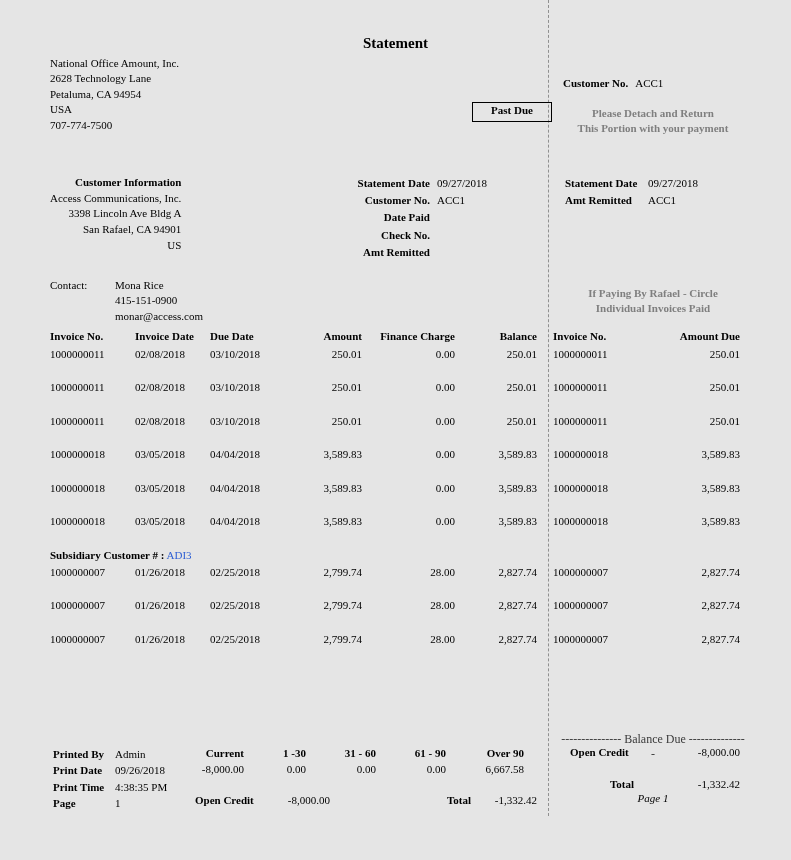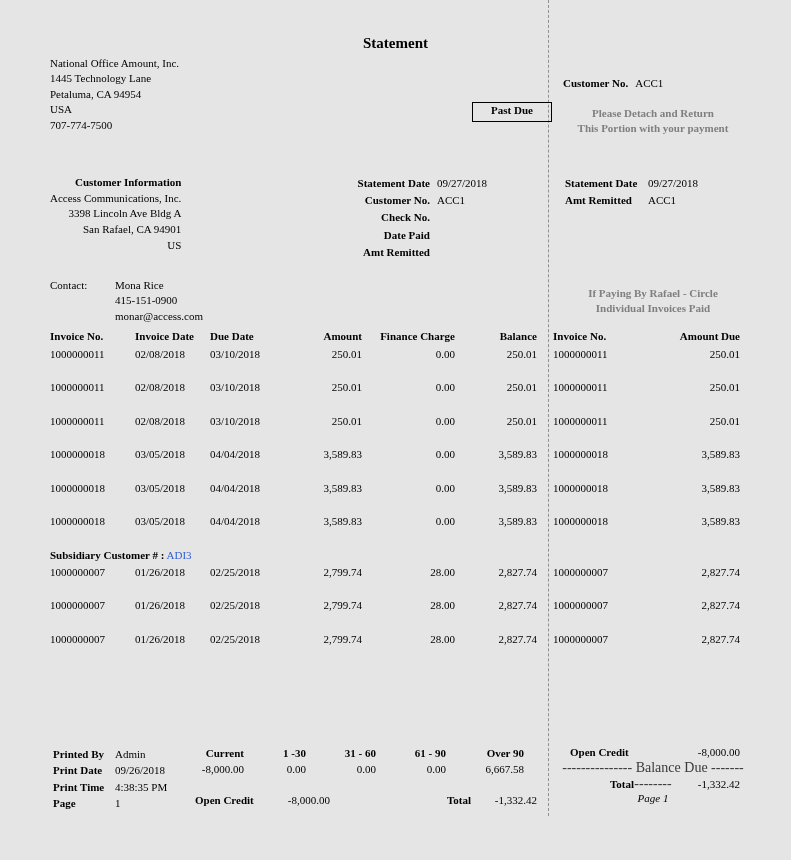"1445 Technology Lane" div { text: 1445 -> 2628 }
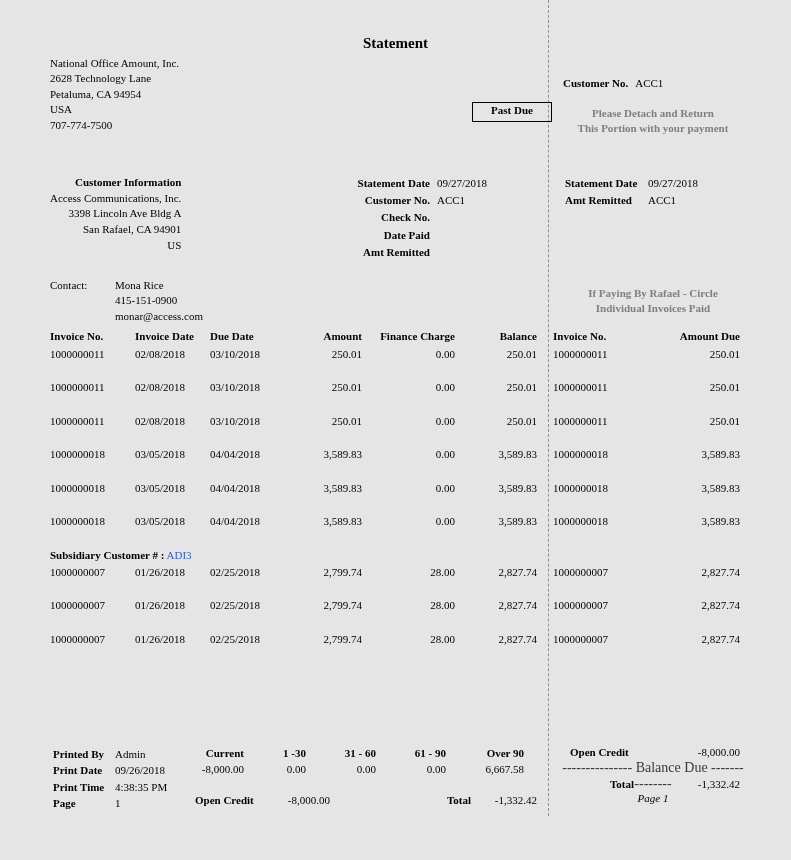"Check No." div { order: before "Date Paid" -> after "Date Paid" }
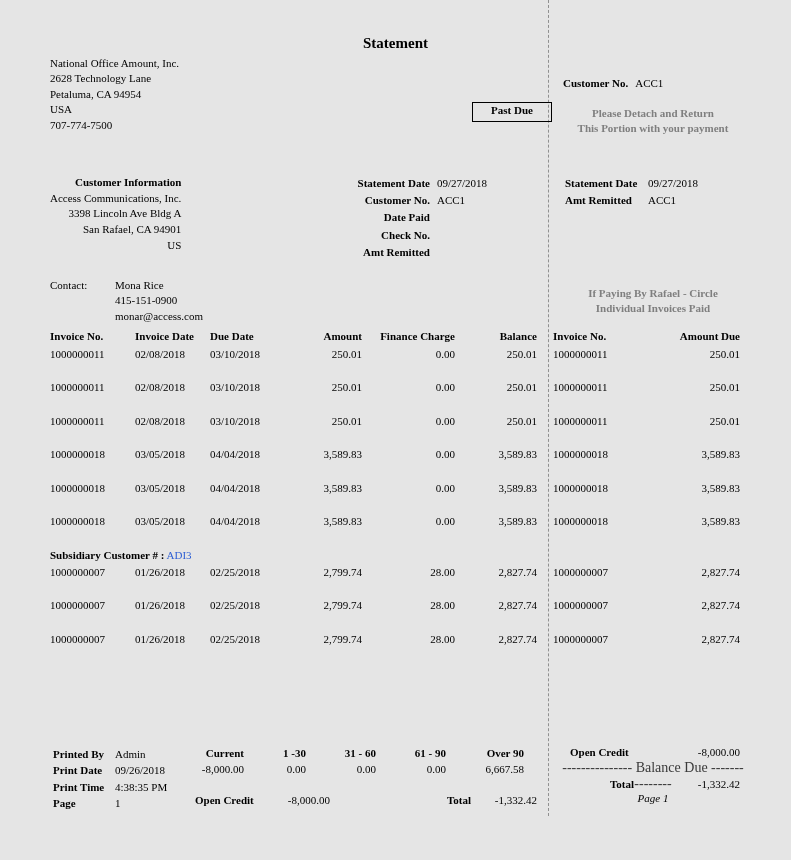"--------------- Balance Due" .stub-divider { font-size: 14px -> 12px; top: 760px -> 732px }
